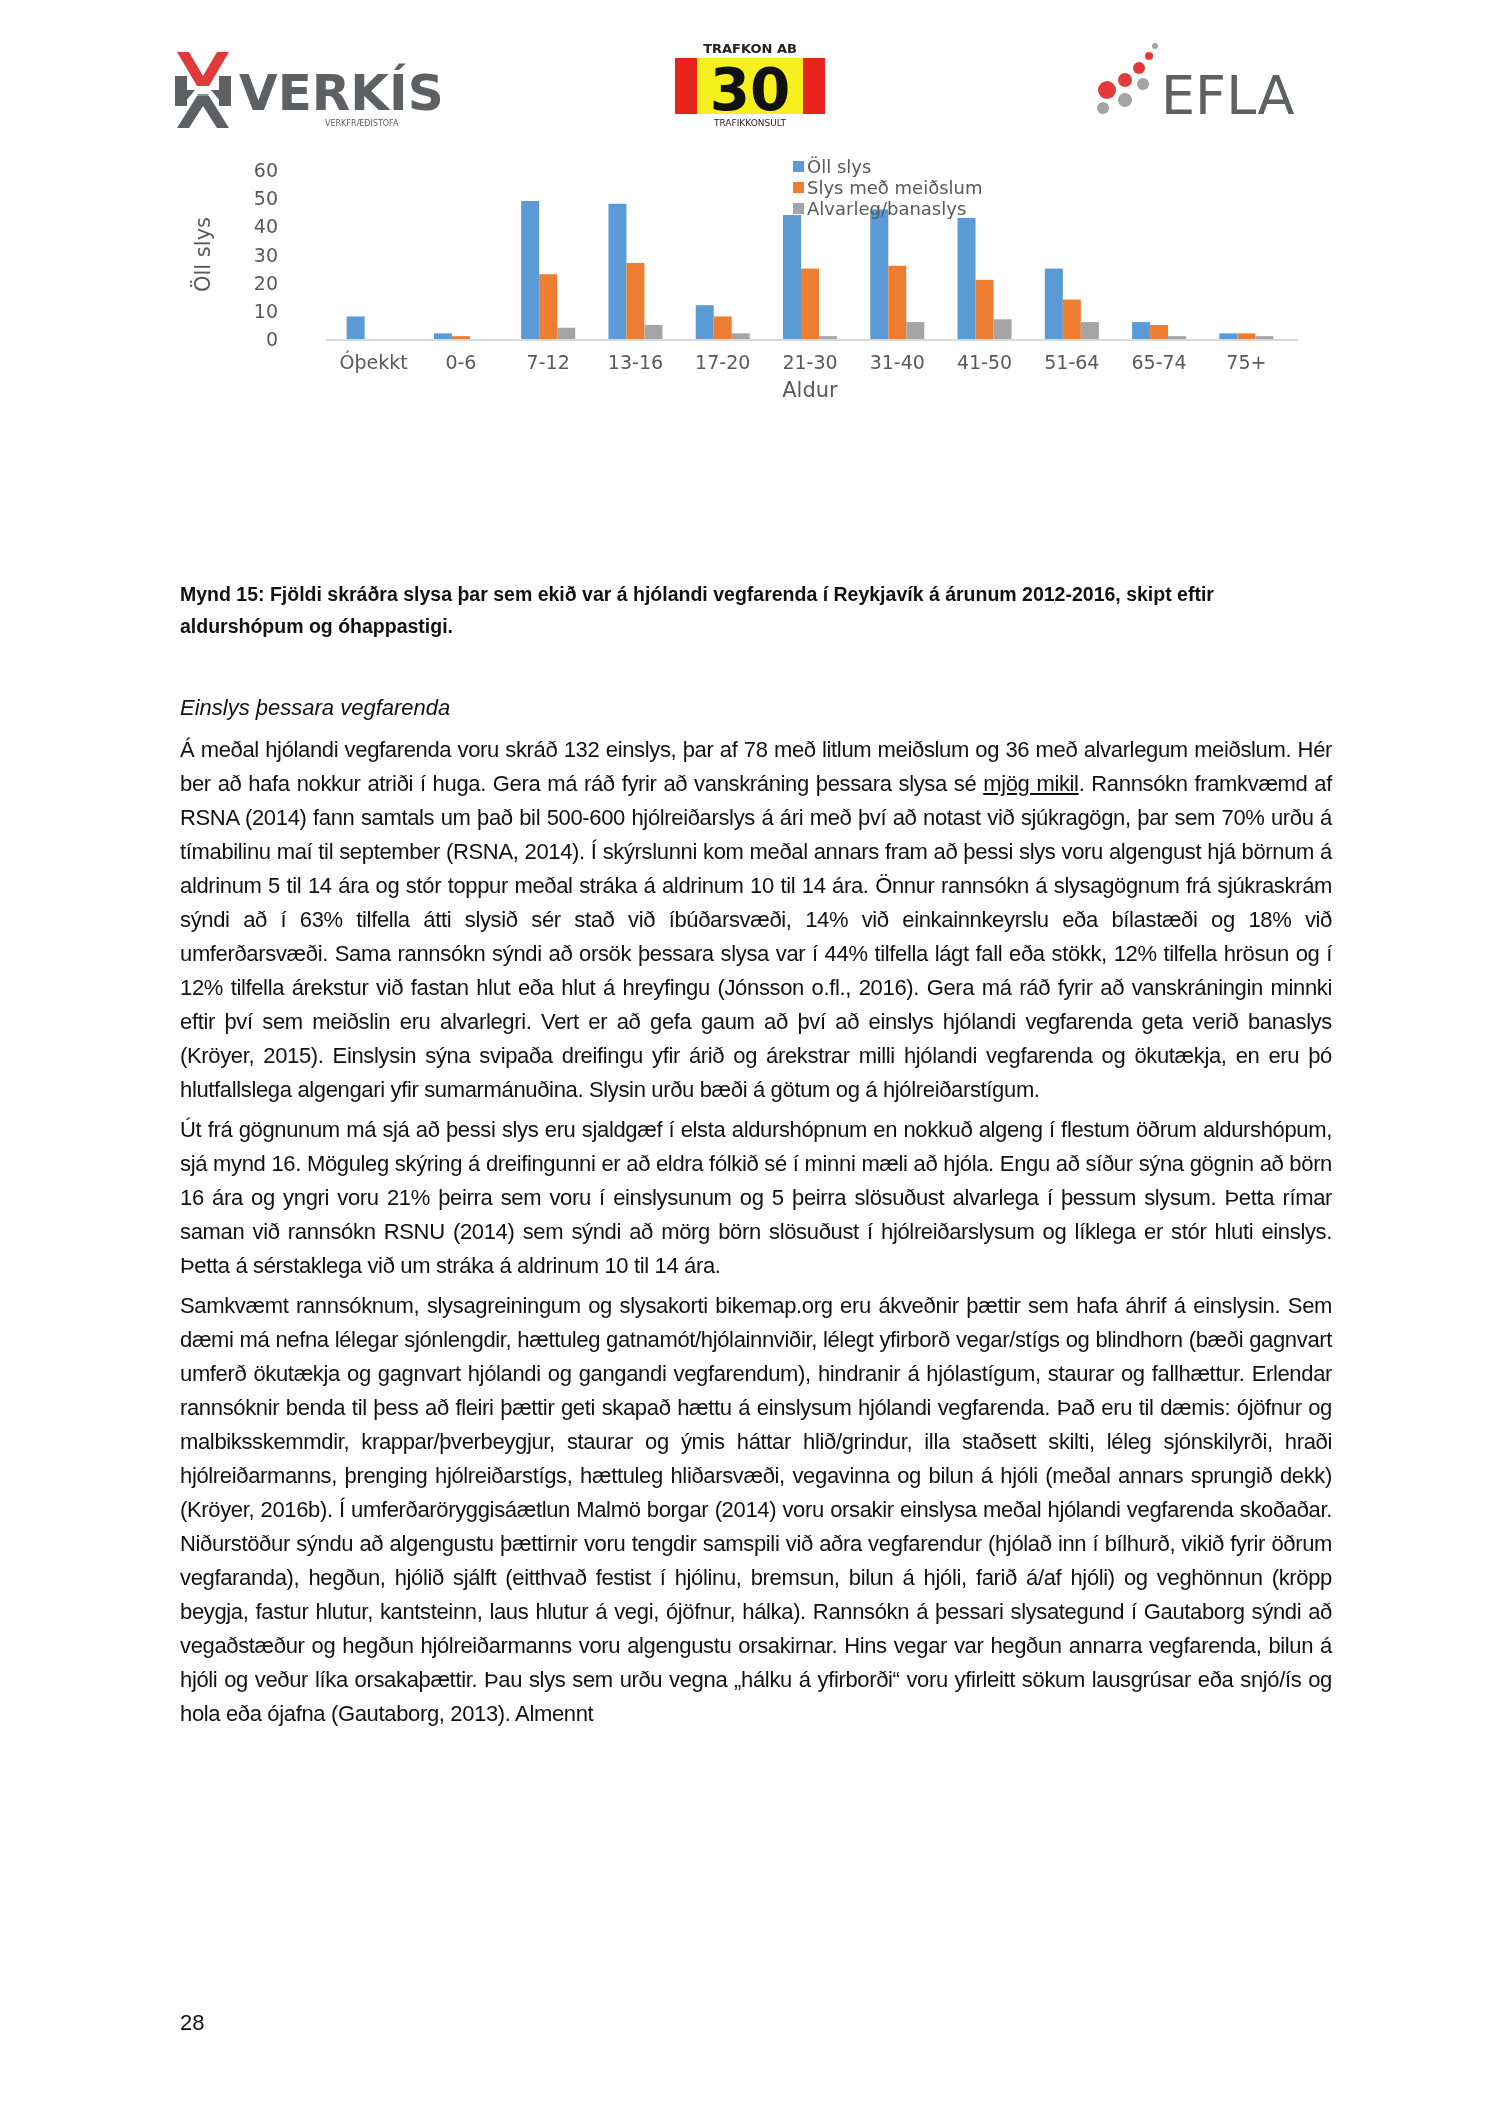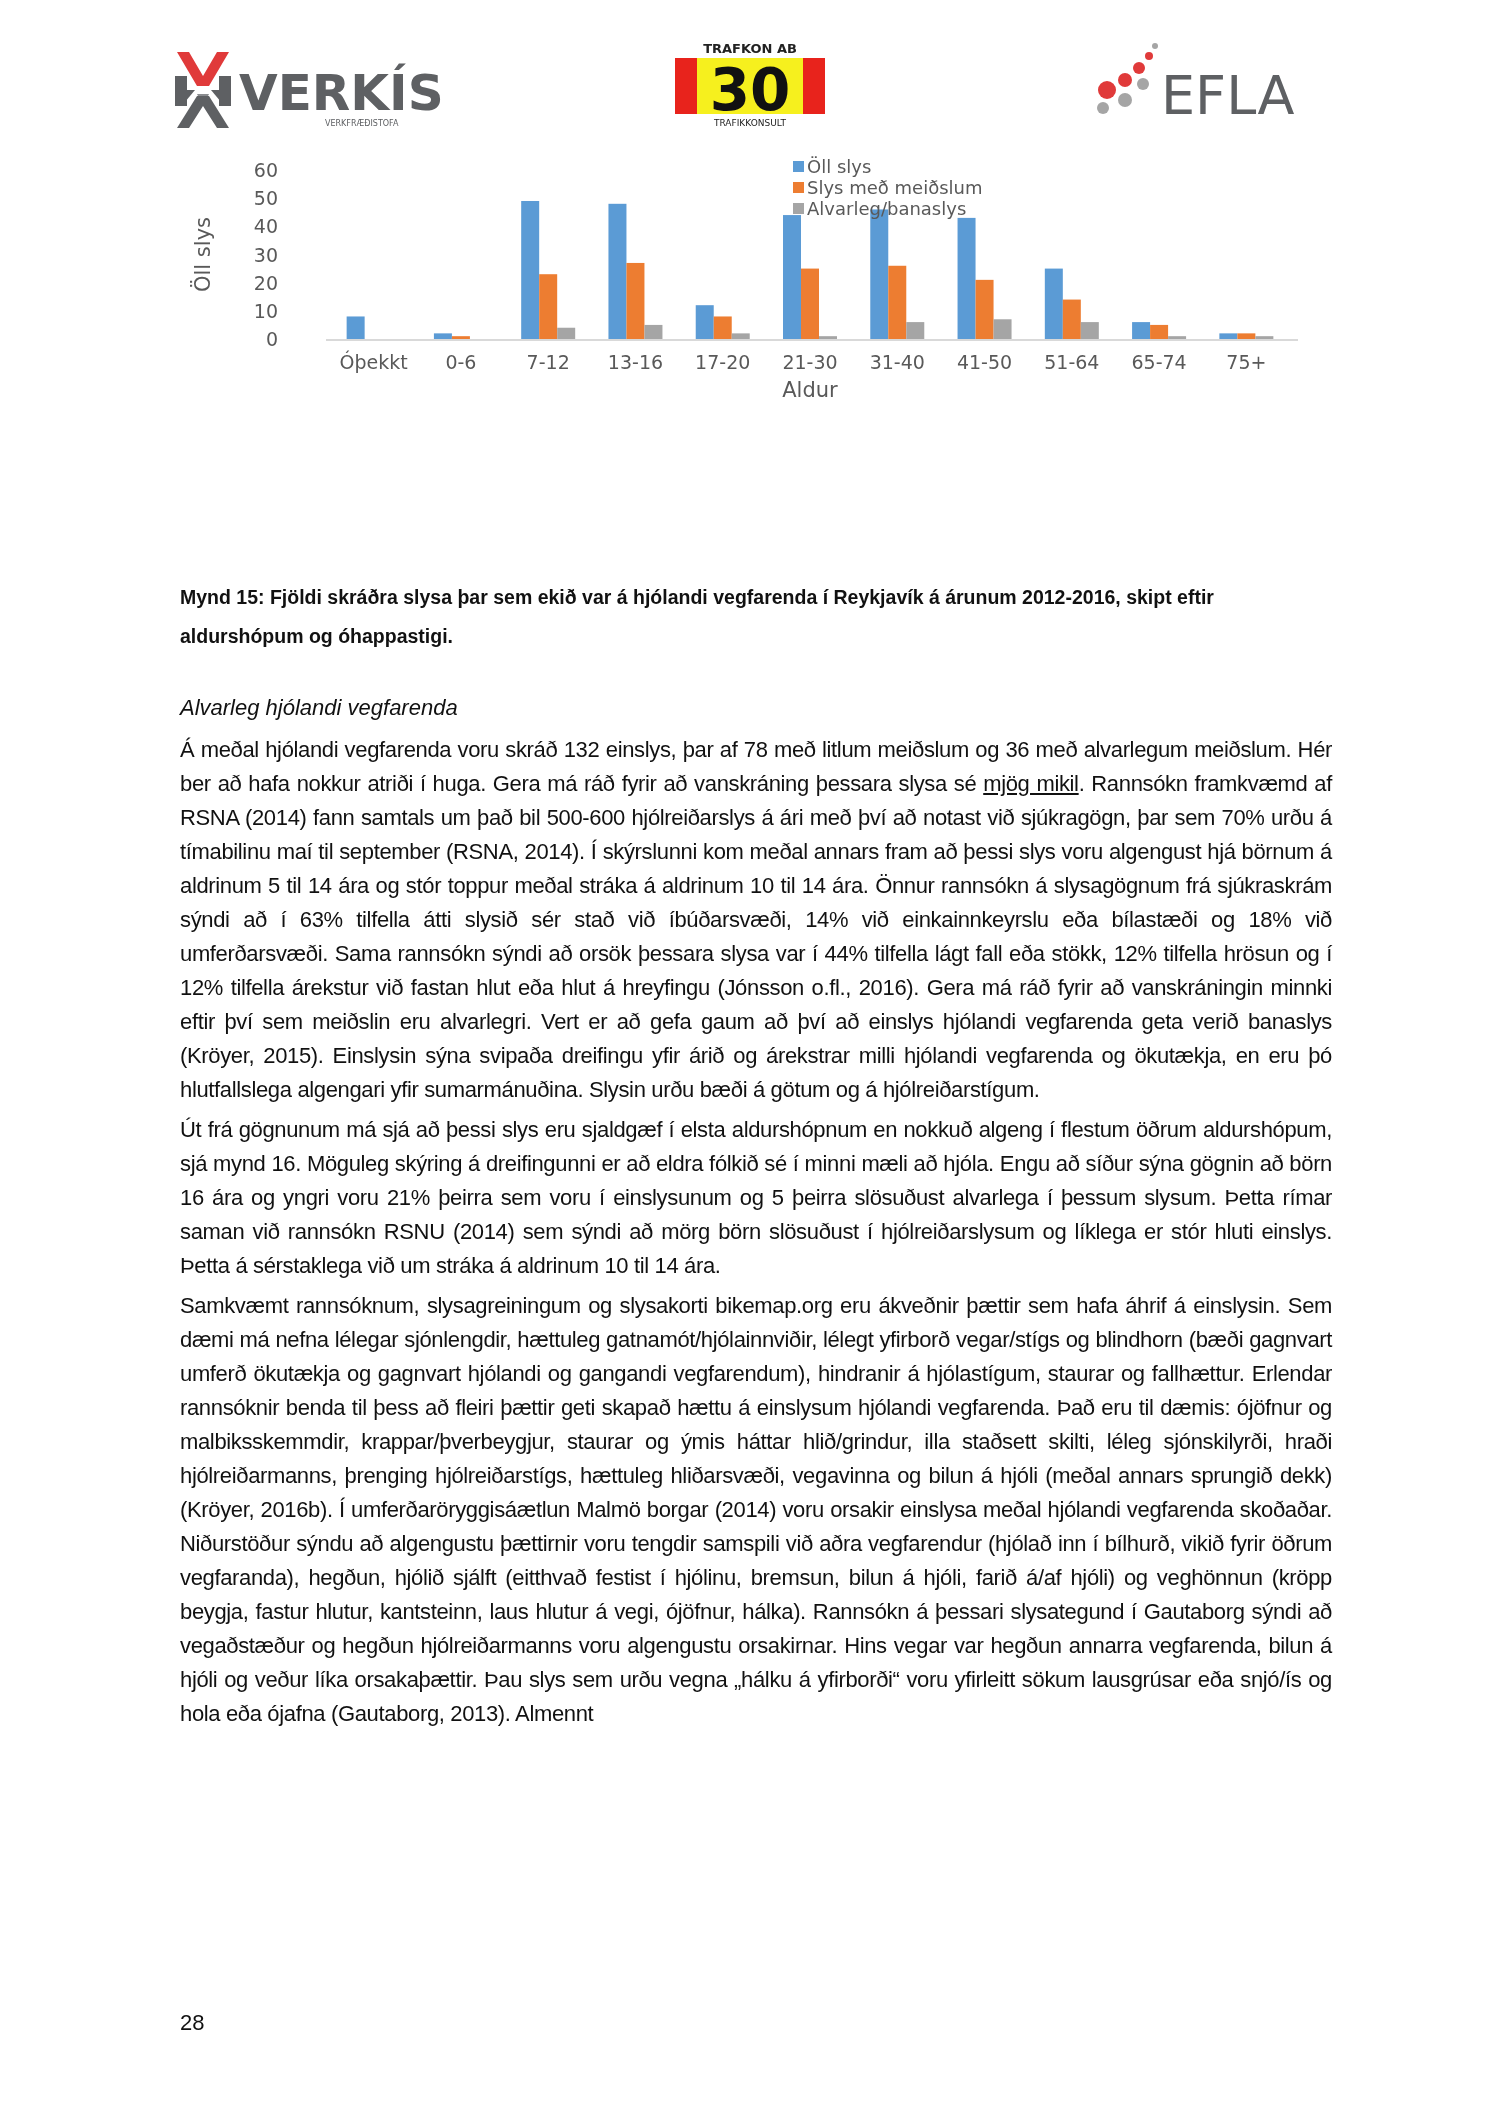"Mynd 15: Fjöldi skráðra slysa" .caption { line-height: 39px -> 32px }
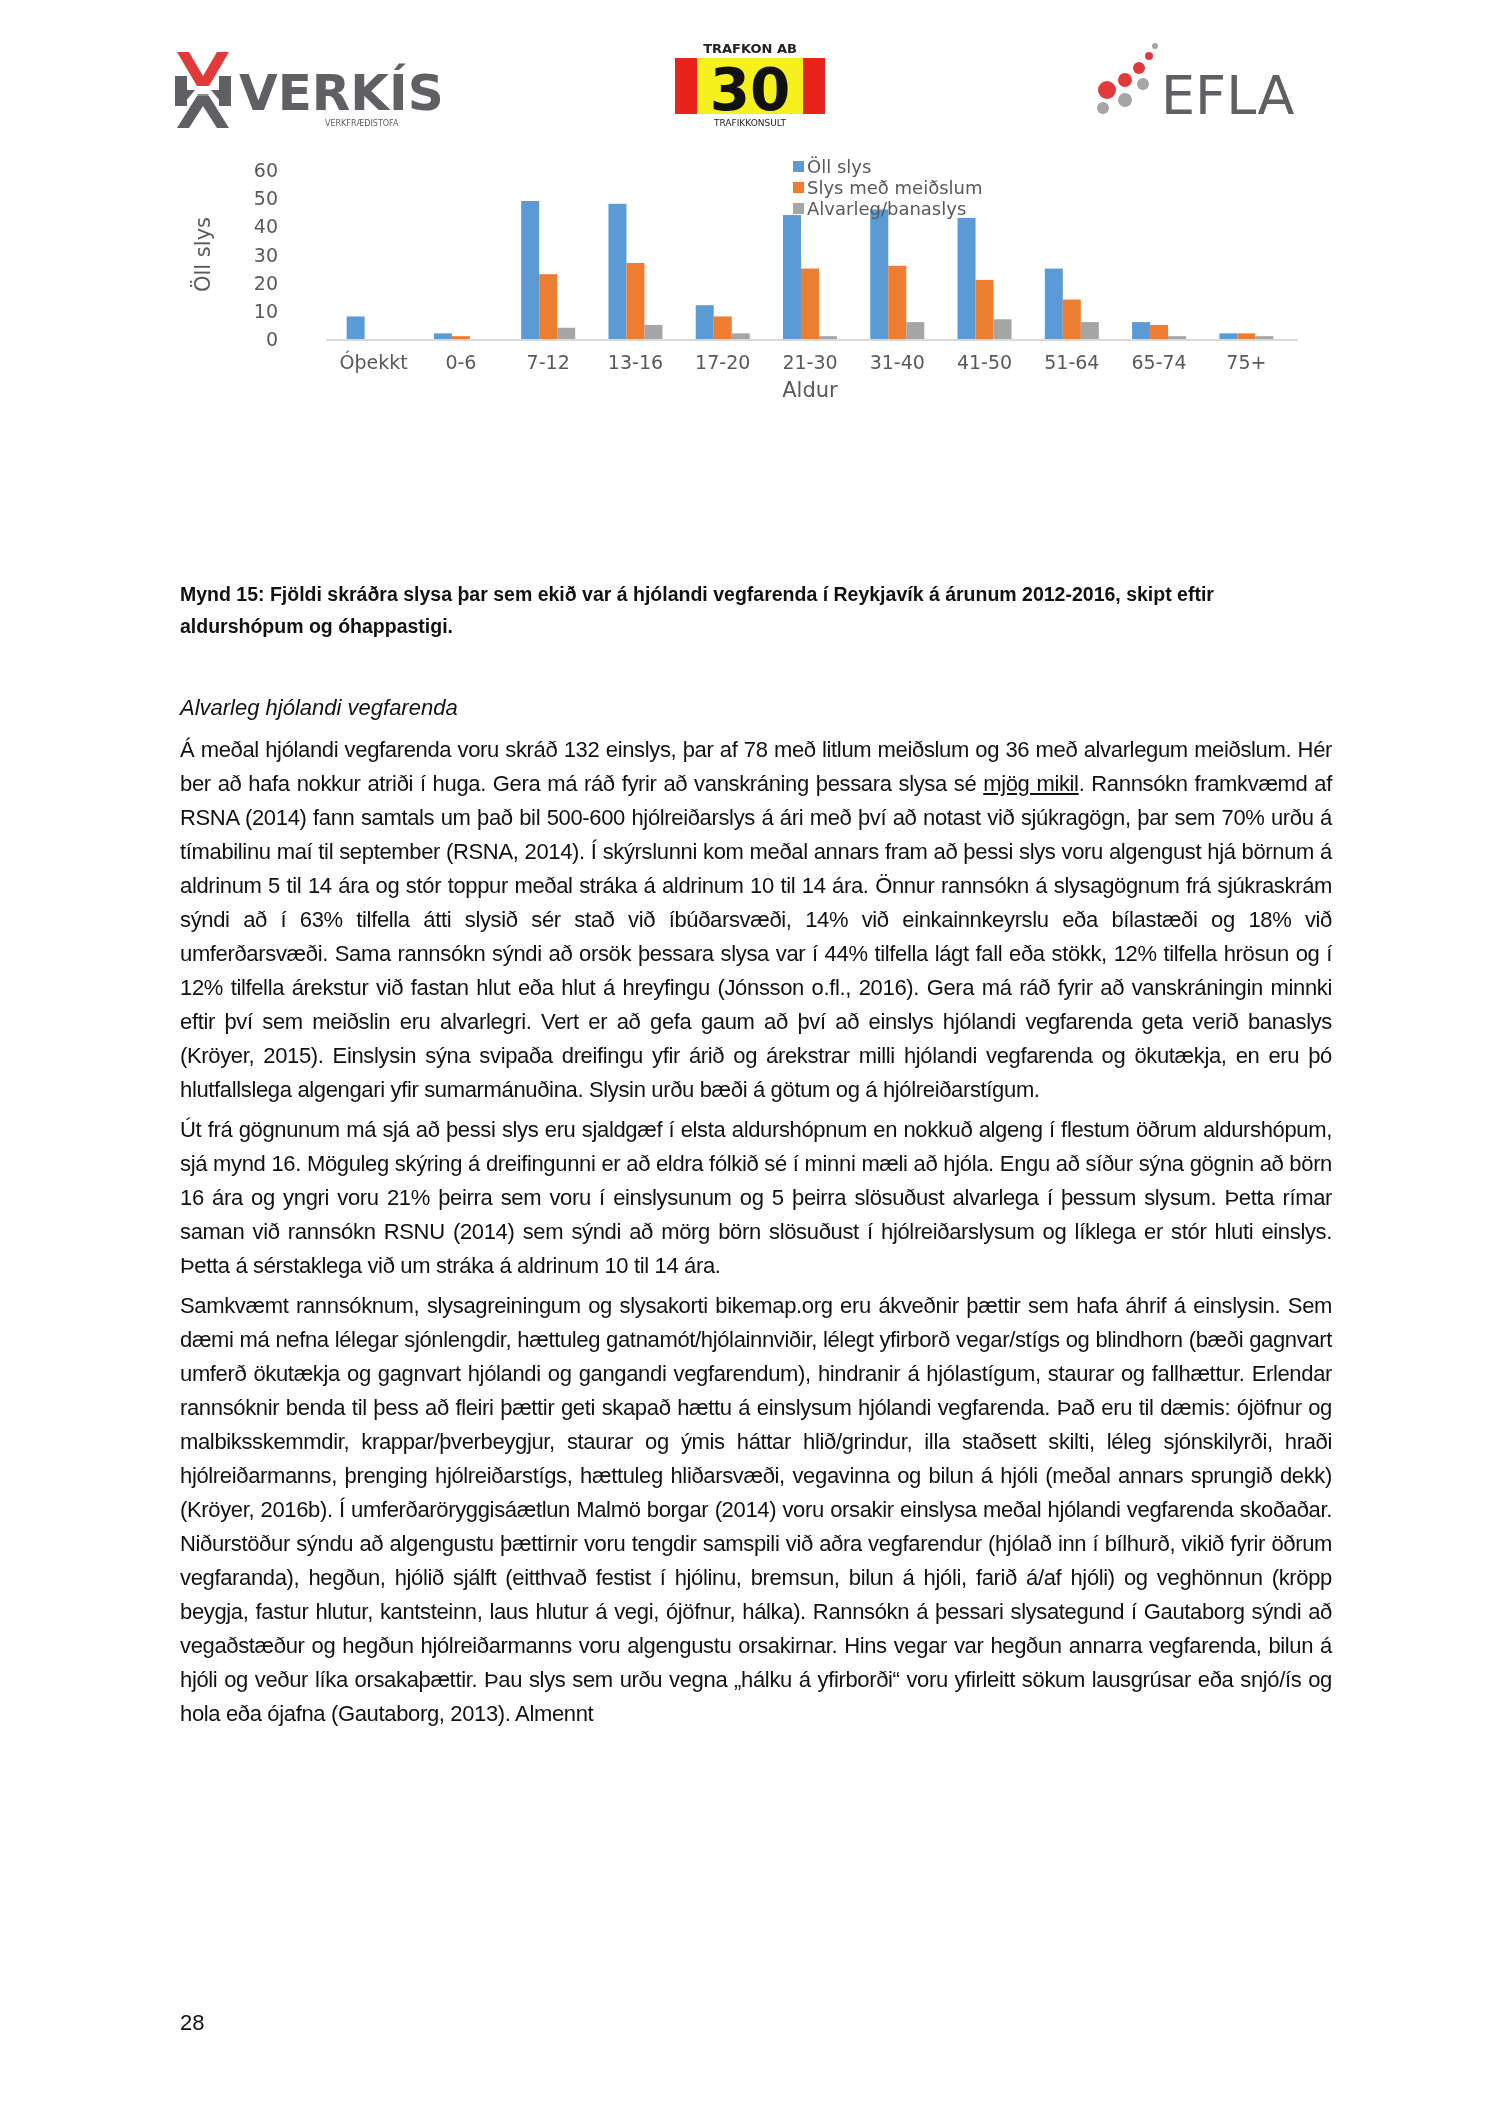"Alvarleg hjólandi vegfarenda" h3.subheading { text: Alvarleg hjólandi -> Einslys þessara }
